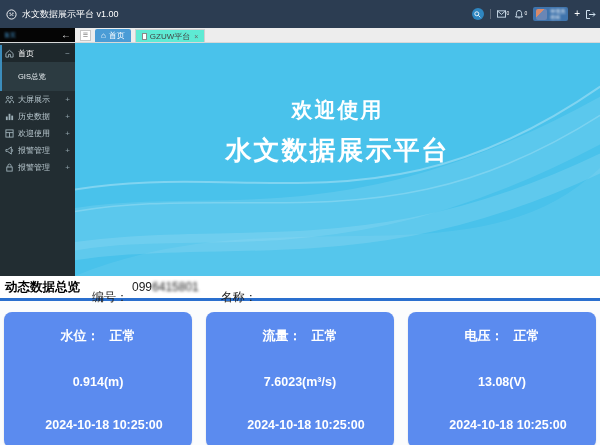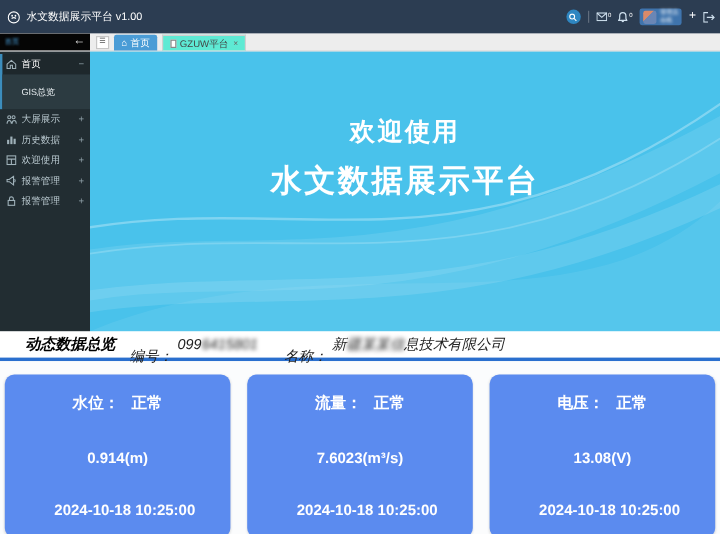"动态数据总览" .infobar { font-style: italic -> none; padding-left: 21px -> 5px }
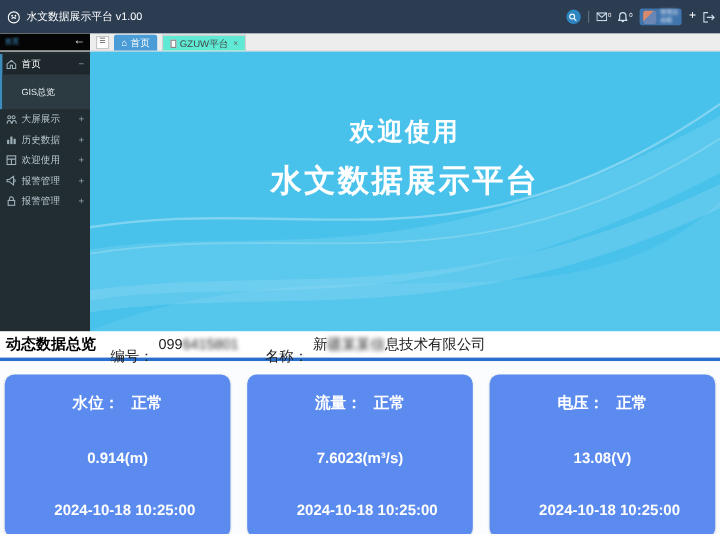"新 息技术有限公司" span { html: <span><span>新</span><span>疆某某信</span><span>息技术有限公司</span></span> -> none }
